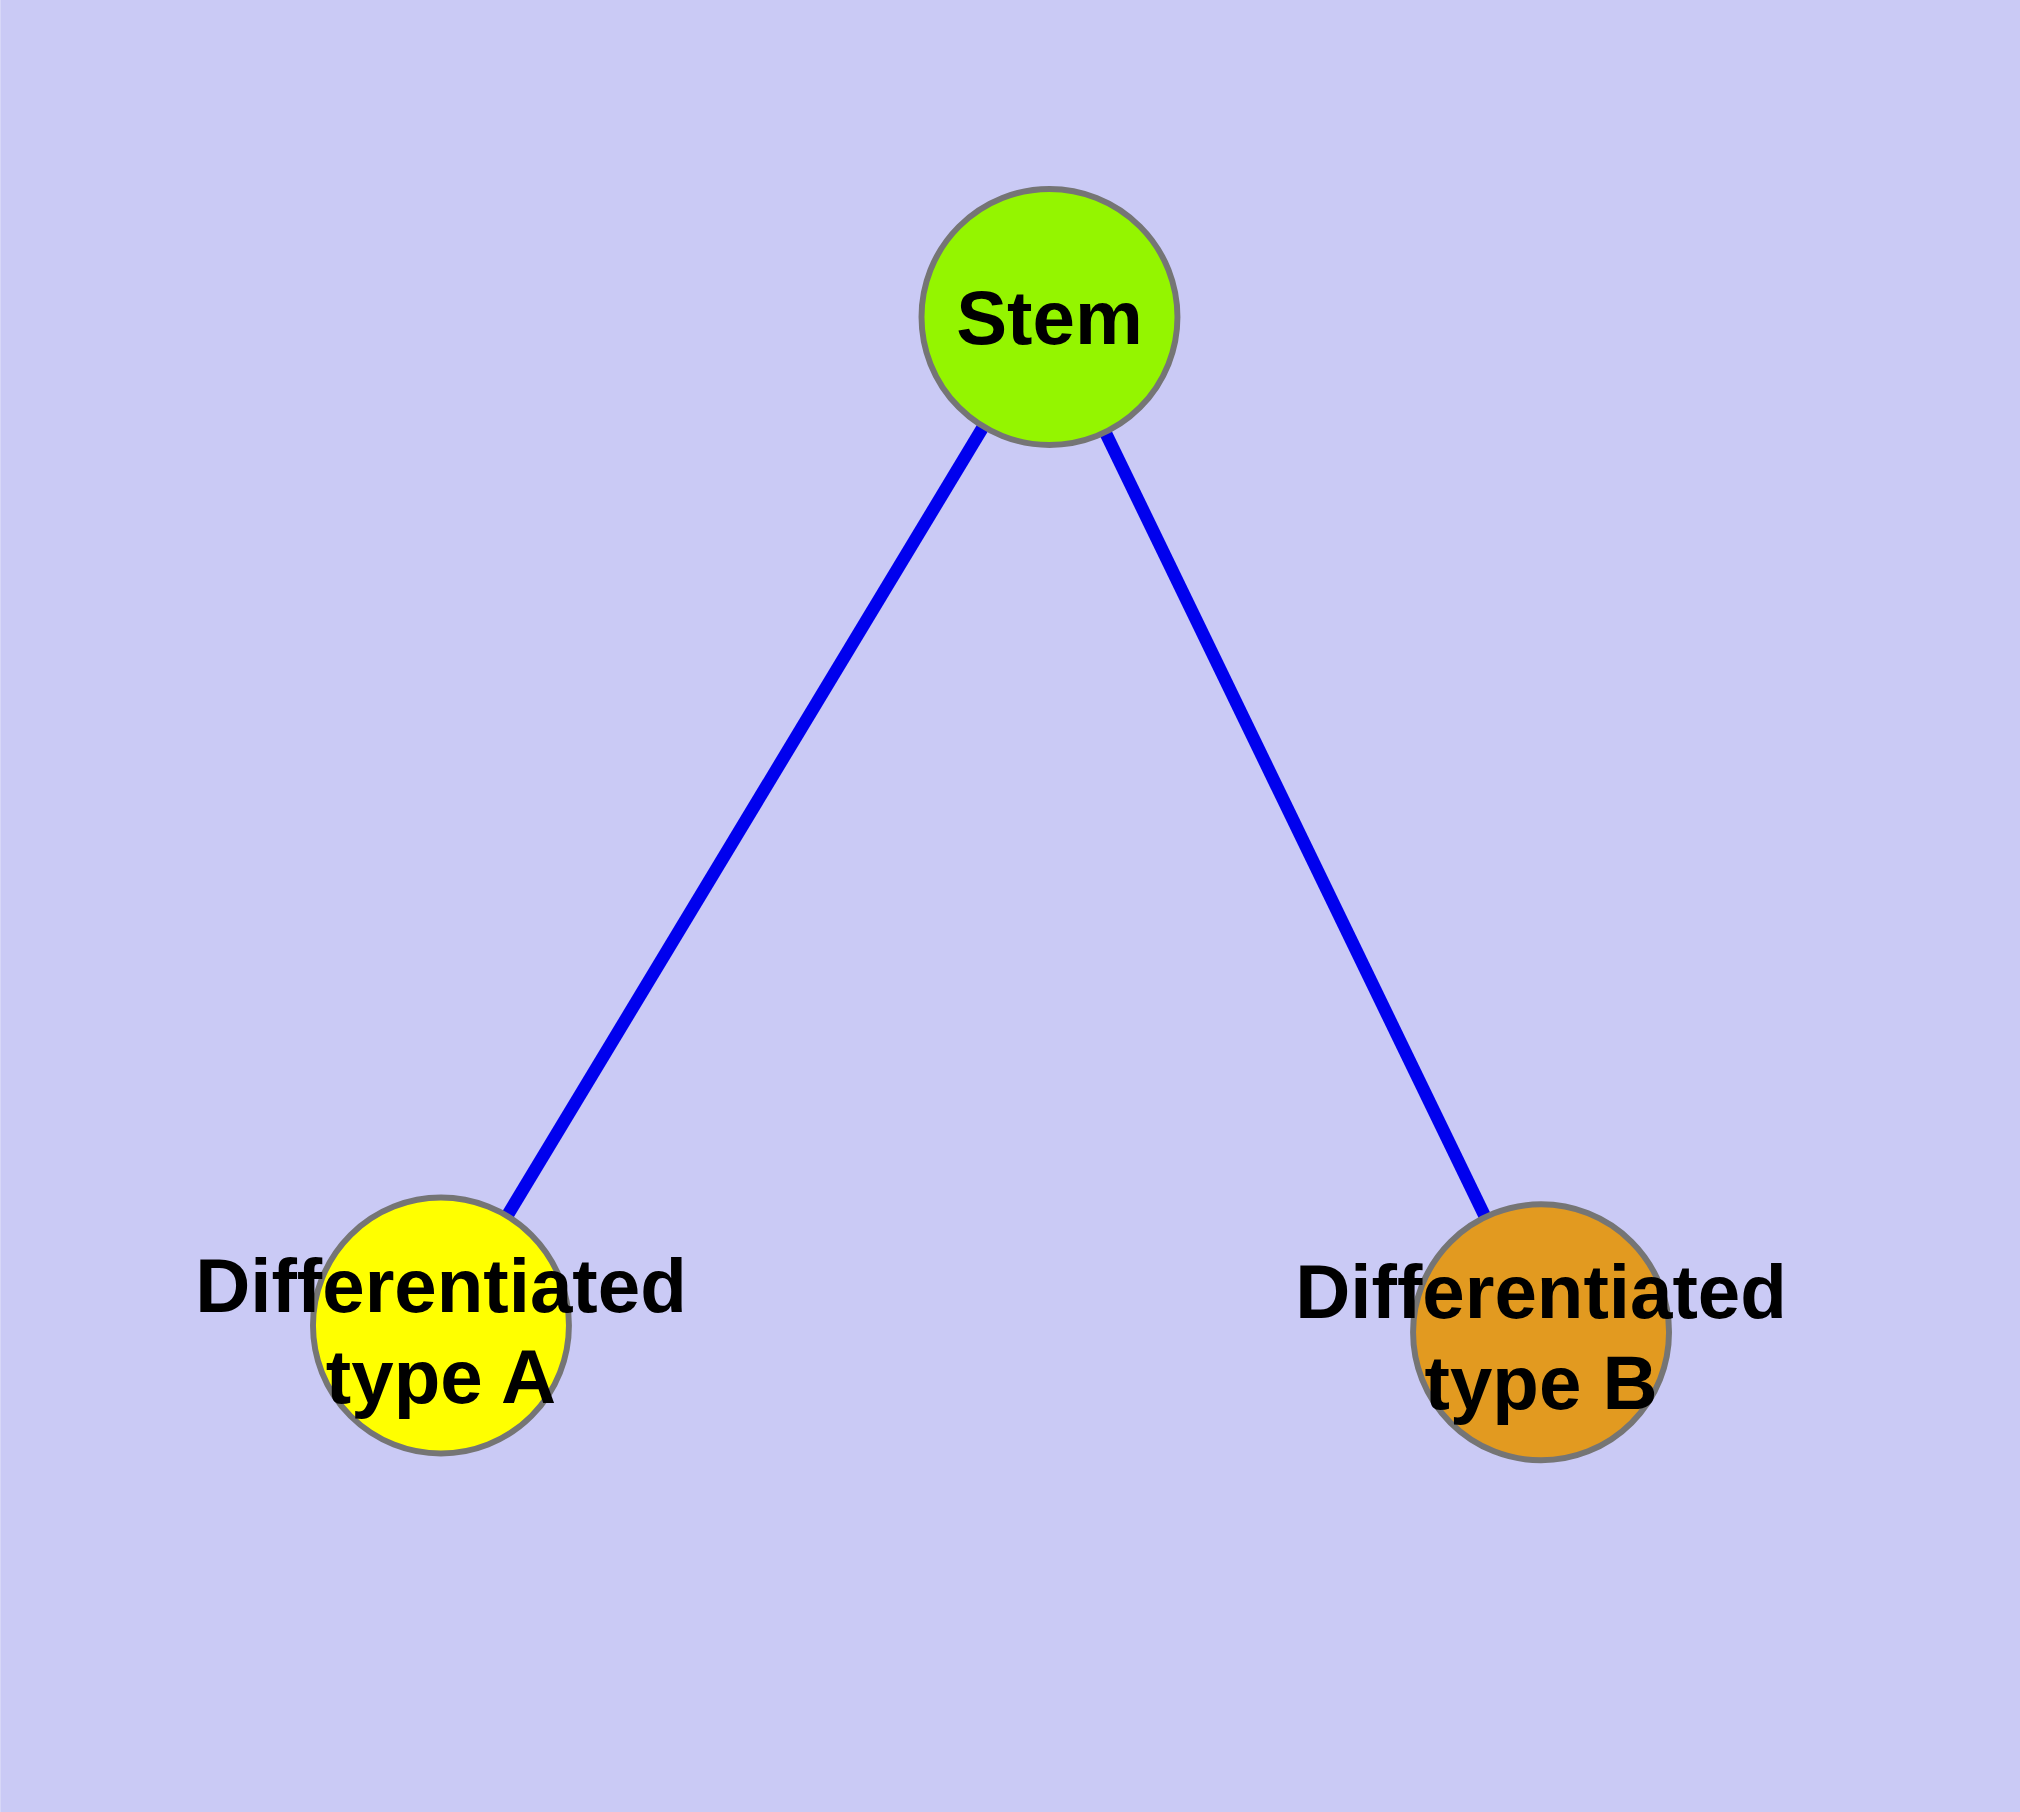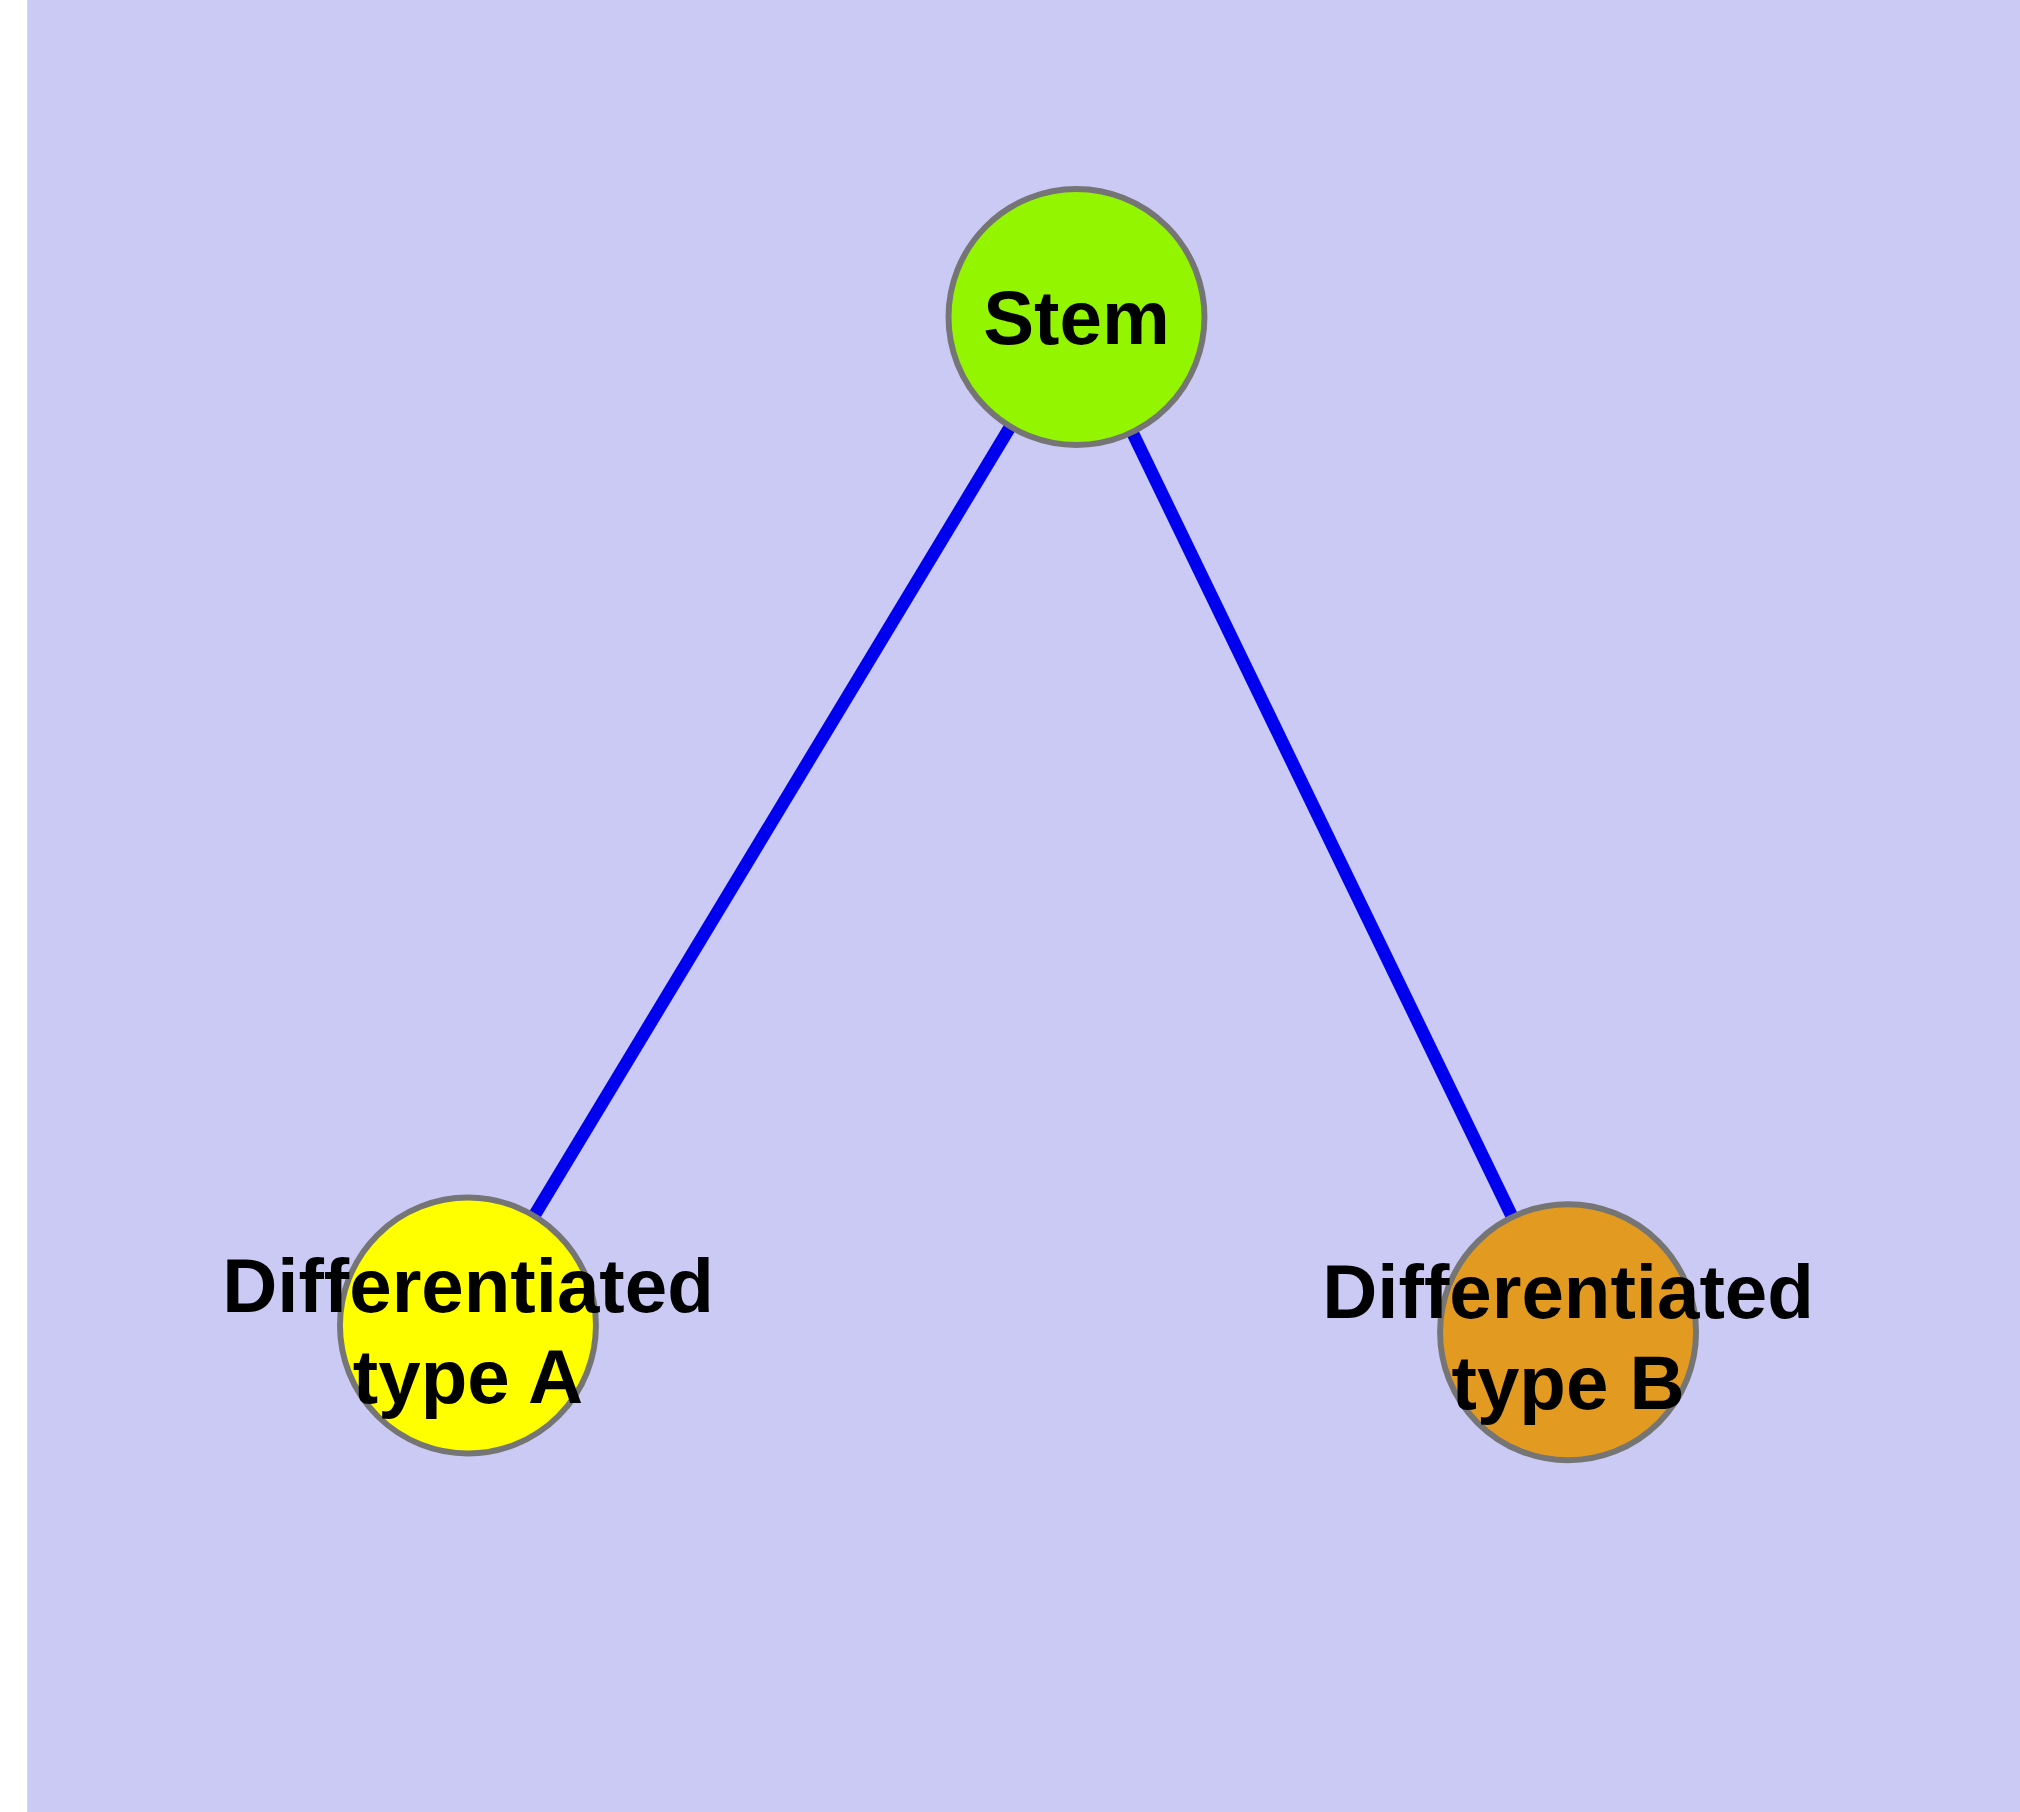"Stem" #stage { padding-left: 27px -> none }
